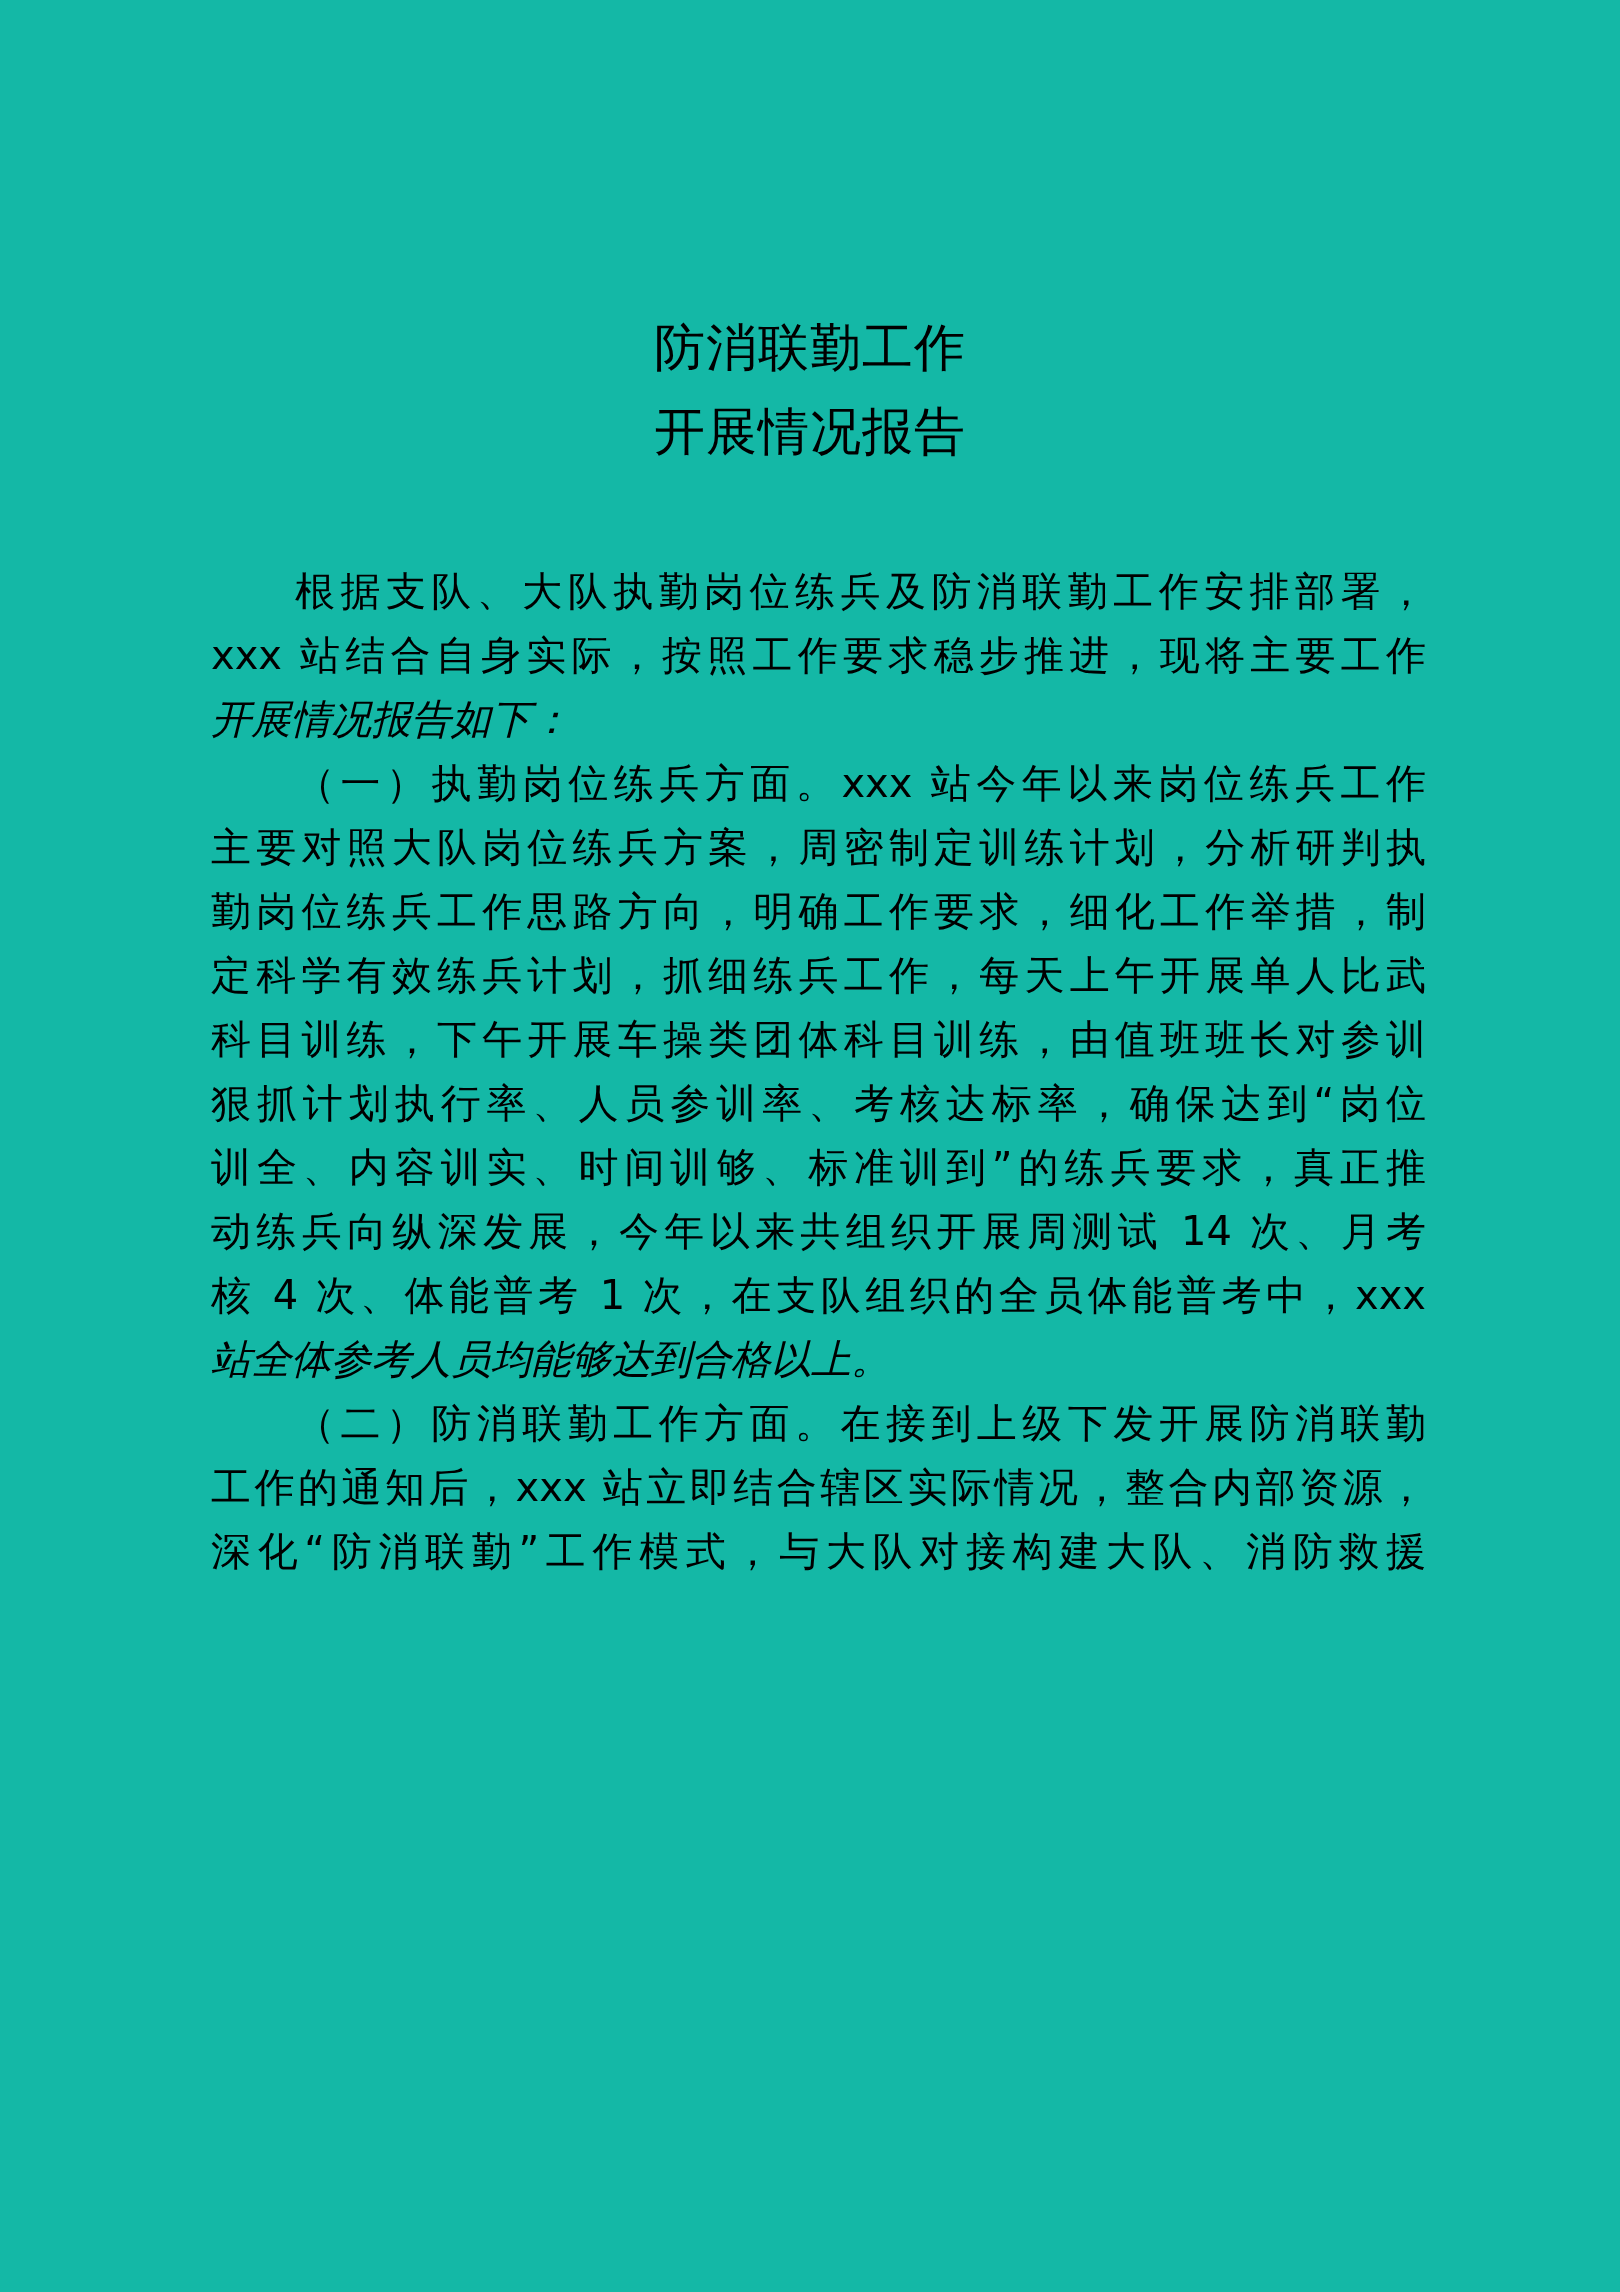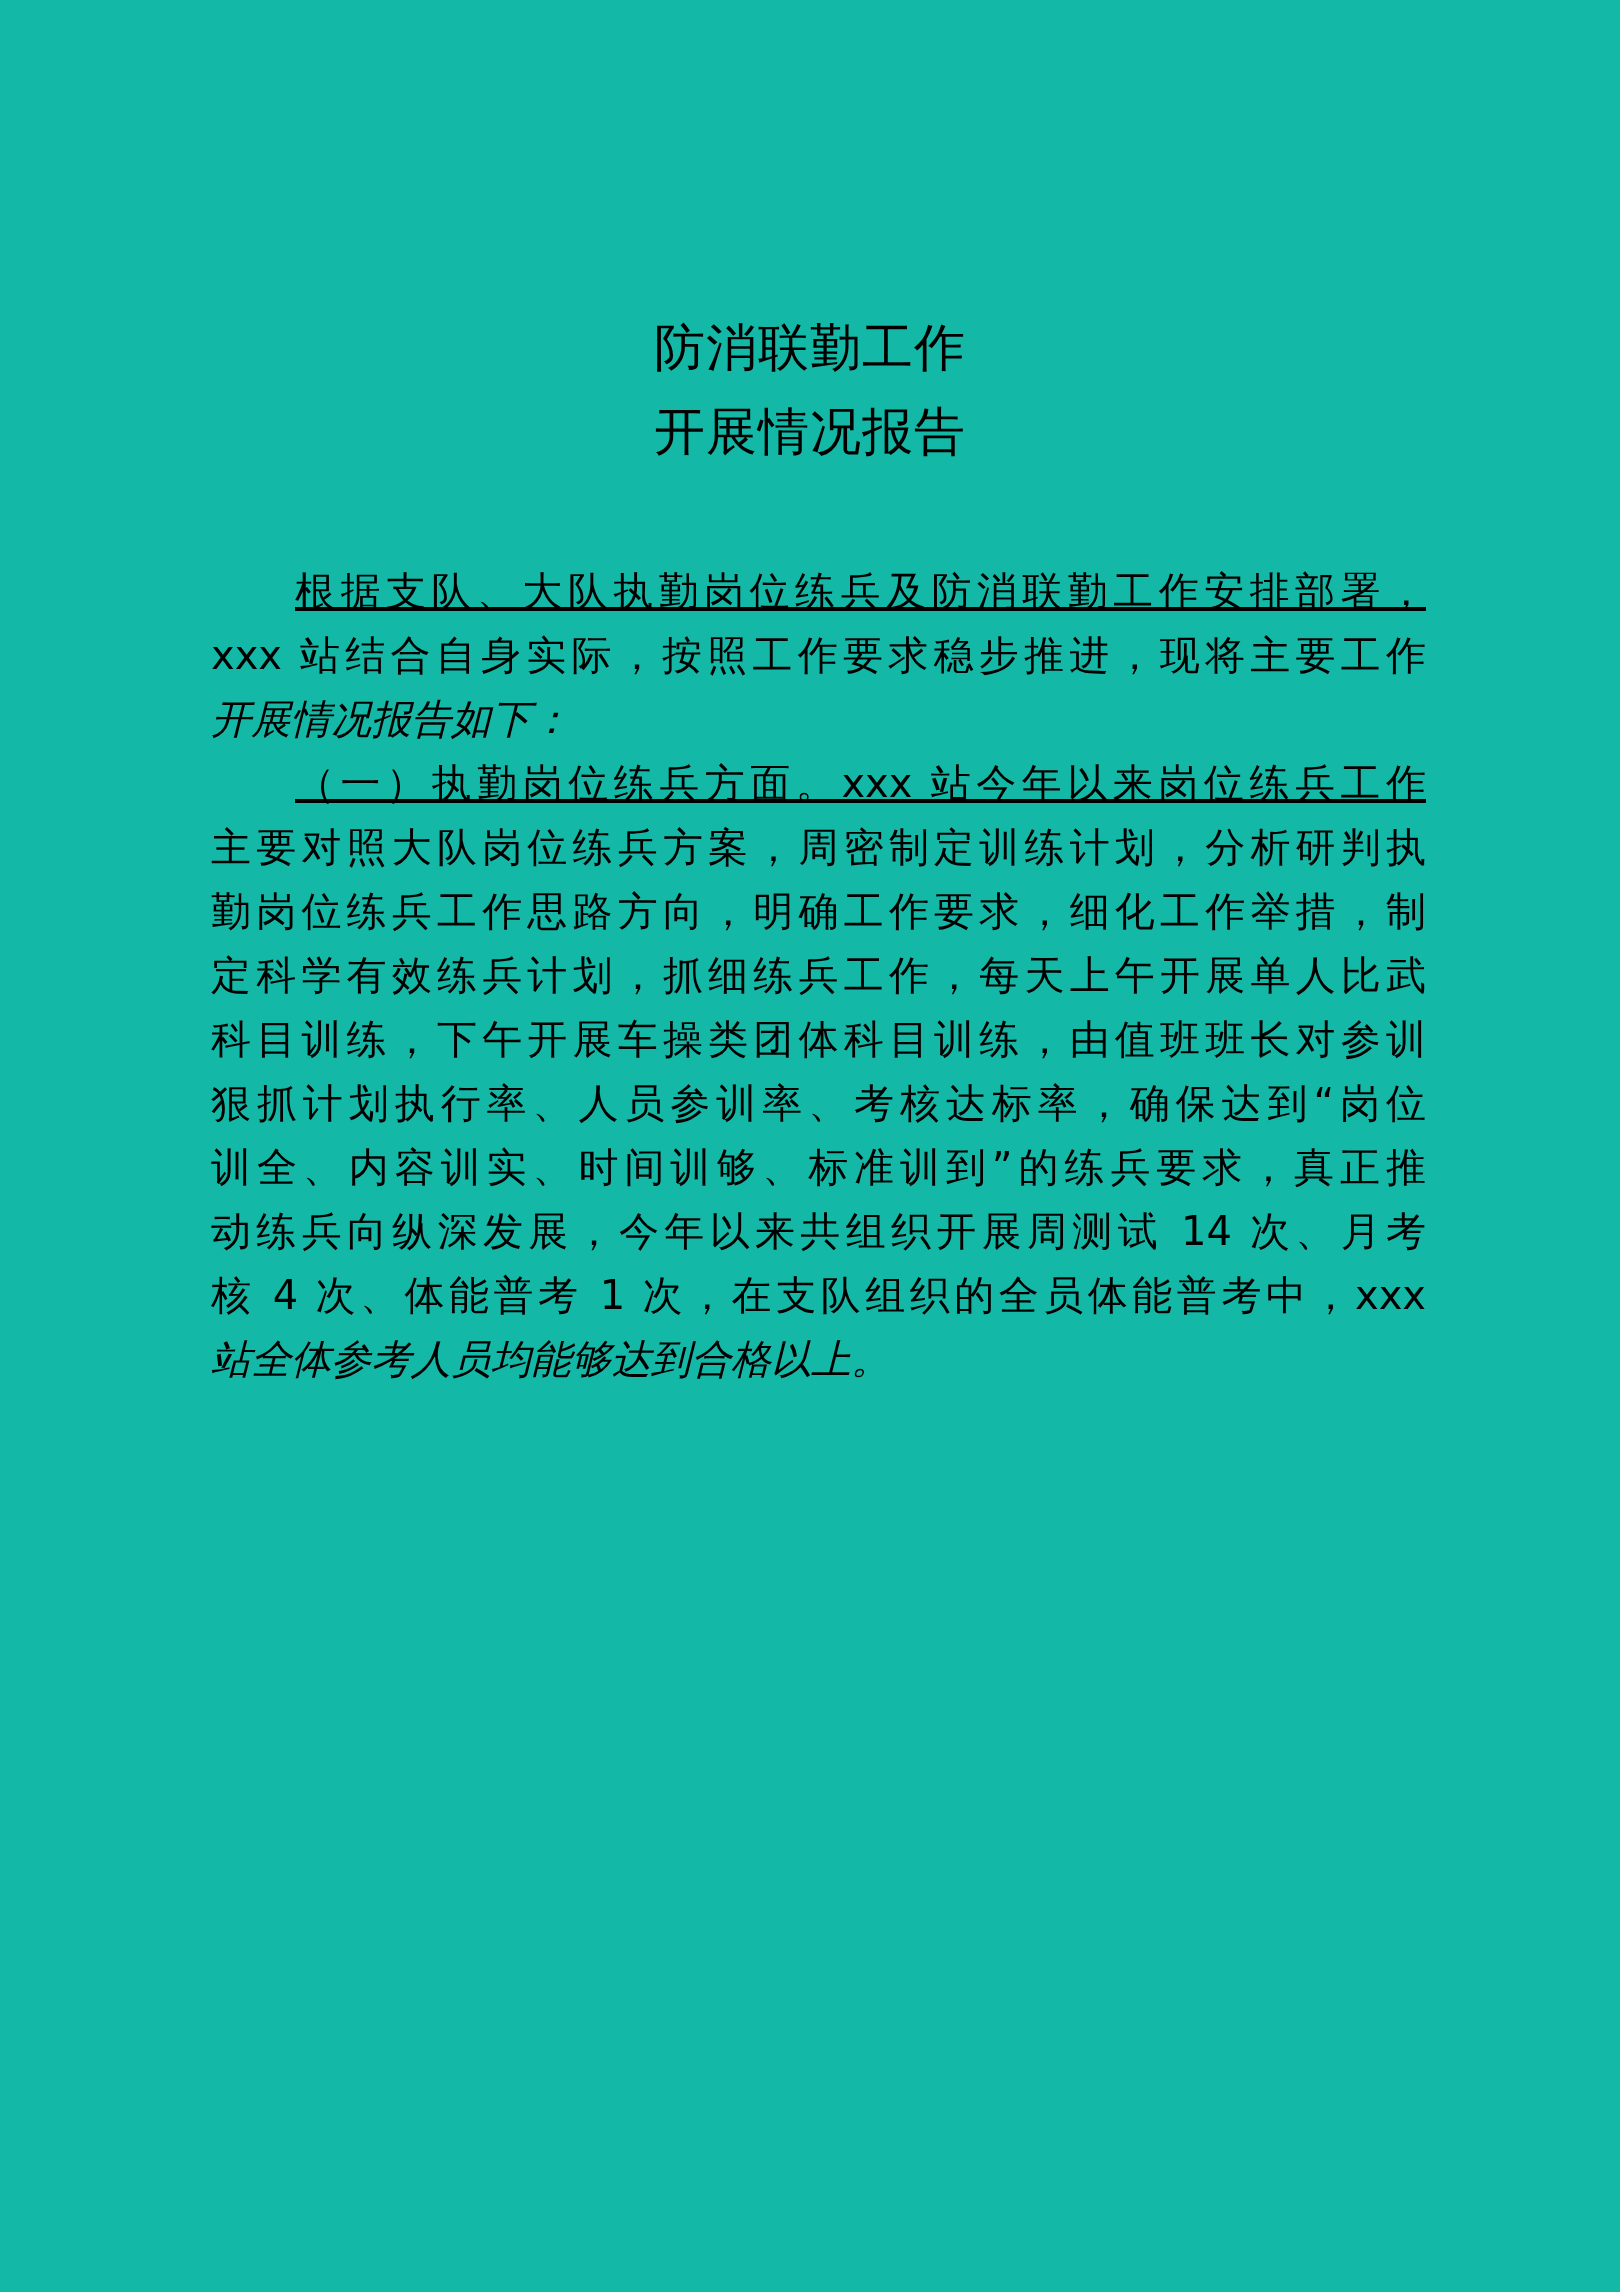"根据支队、大队执勤岗位练兵及防消联勤工作安排部署，" .line.indent { text-decoration: underline -> none }
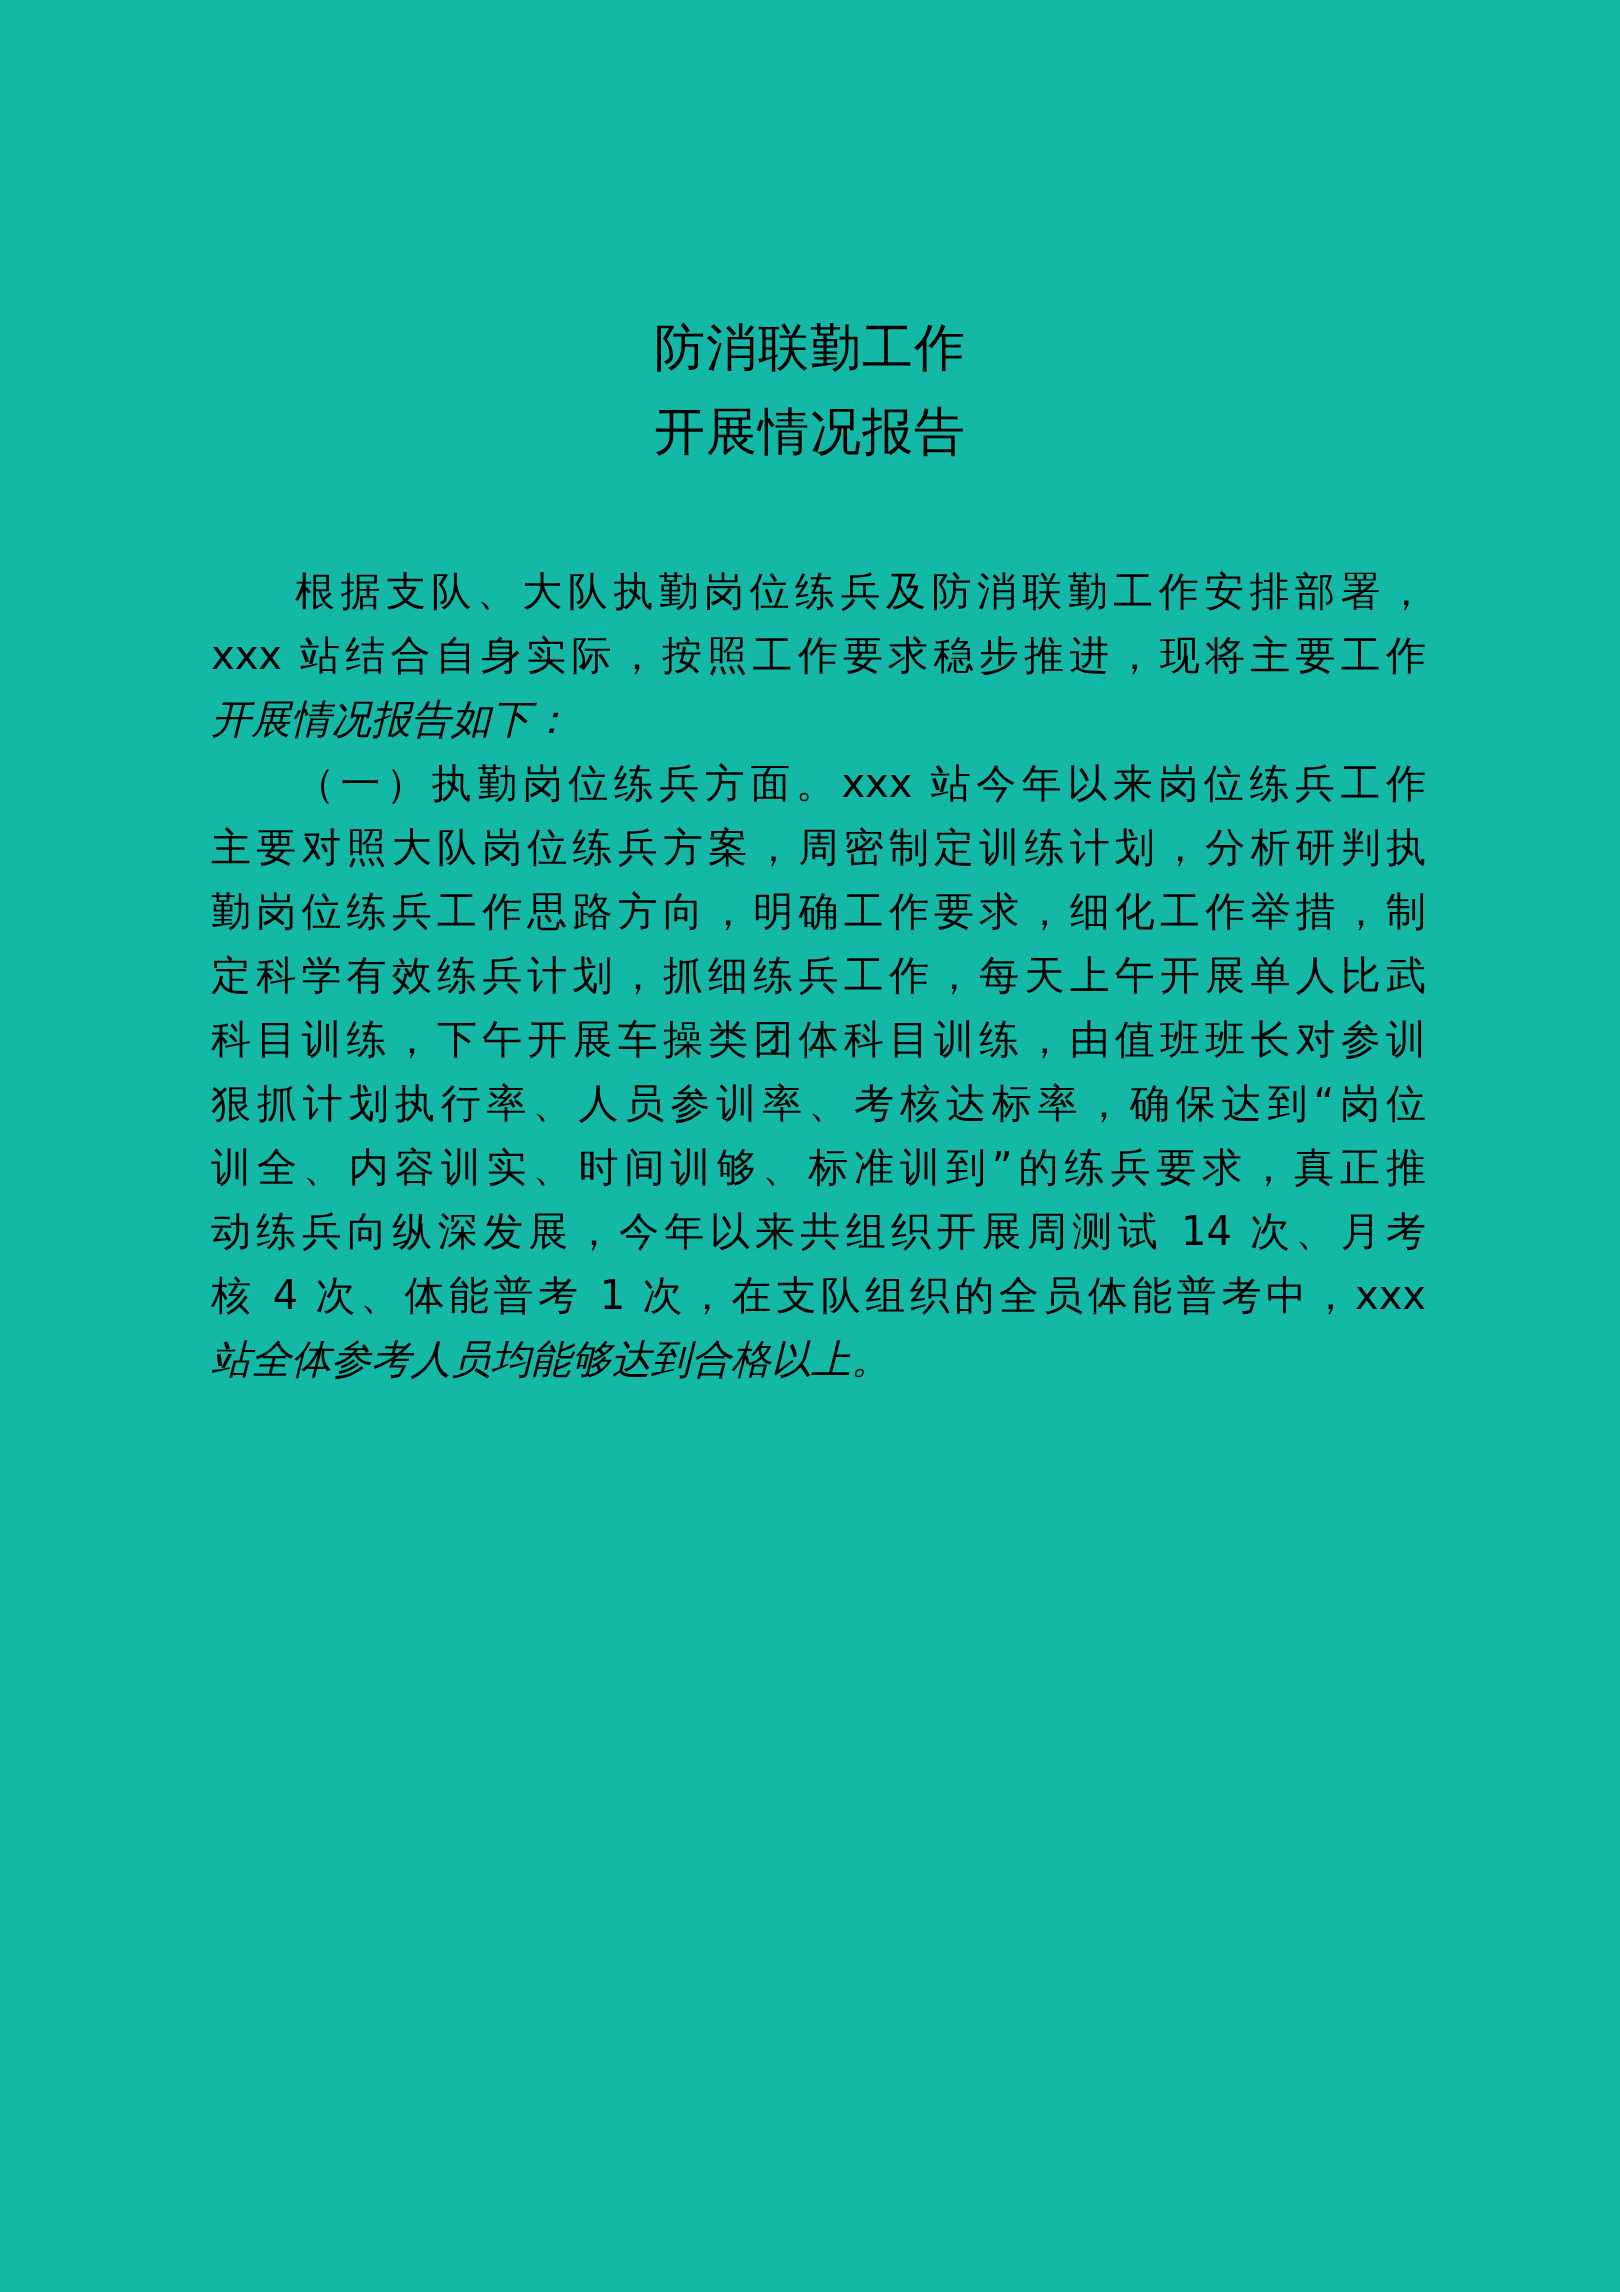"（二）防消联勤工作方面。在接到上级下发开展防消联勤" div { html: none -> <div> <div>（二）防消联勤工作方面。在接到上级下发开展防消联勤</div> <div>工作的通知后，xxx 站立即结合辖区实际情况，整合内部资源，</div> <div>深化“防消联勤”工作模式，与大队对接构建大队、消防救援</div> </div> }
